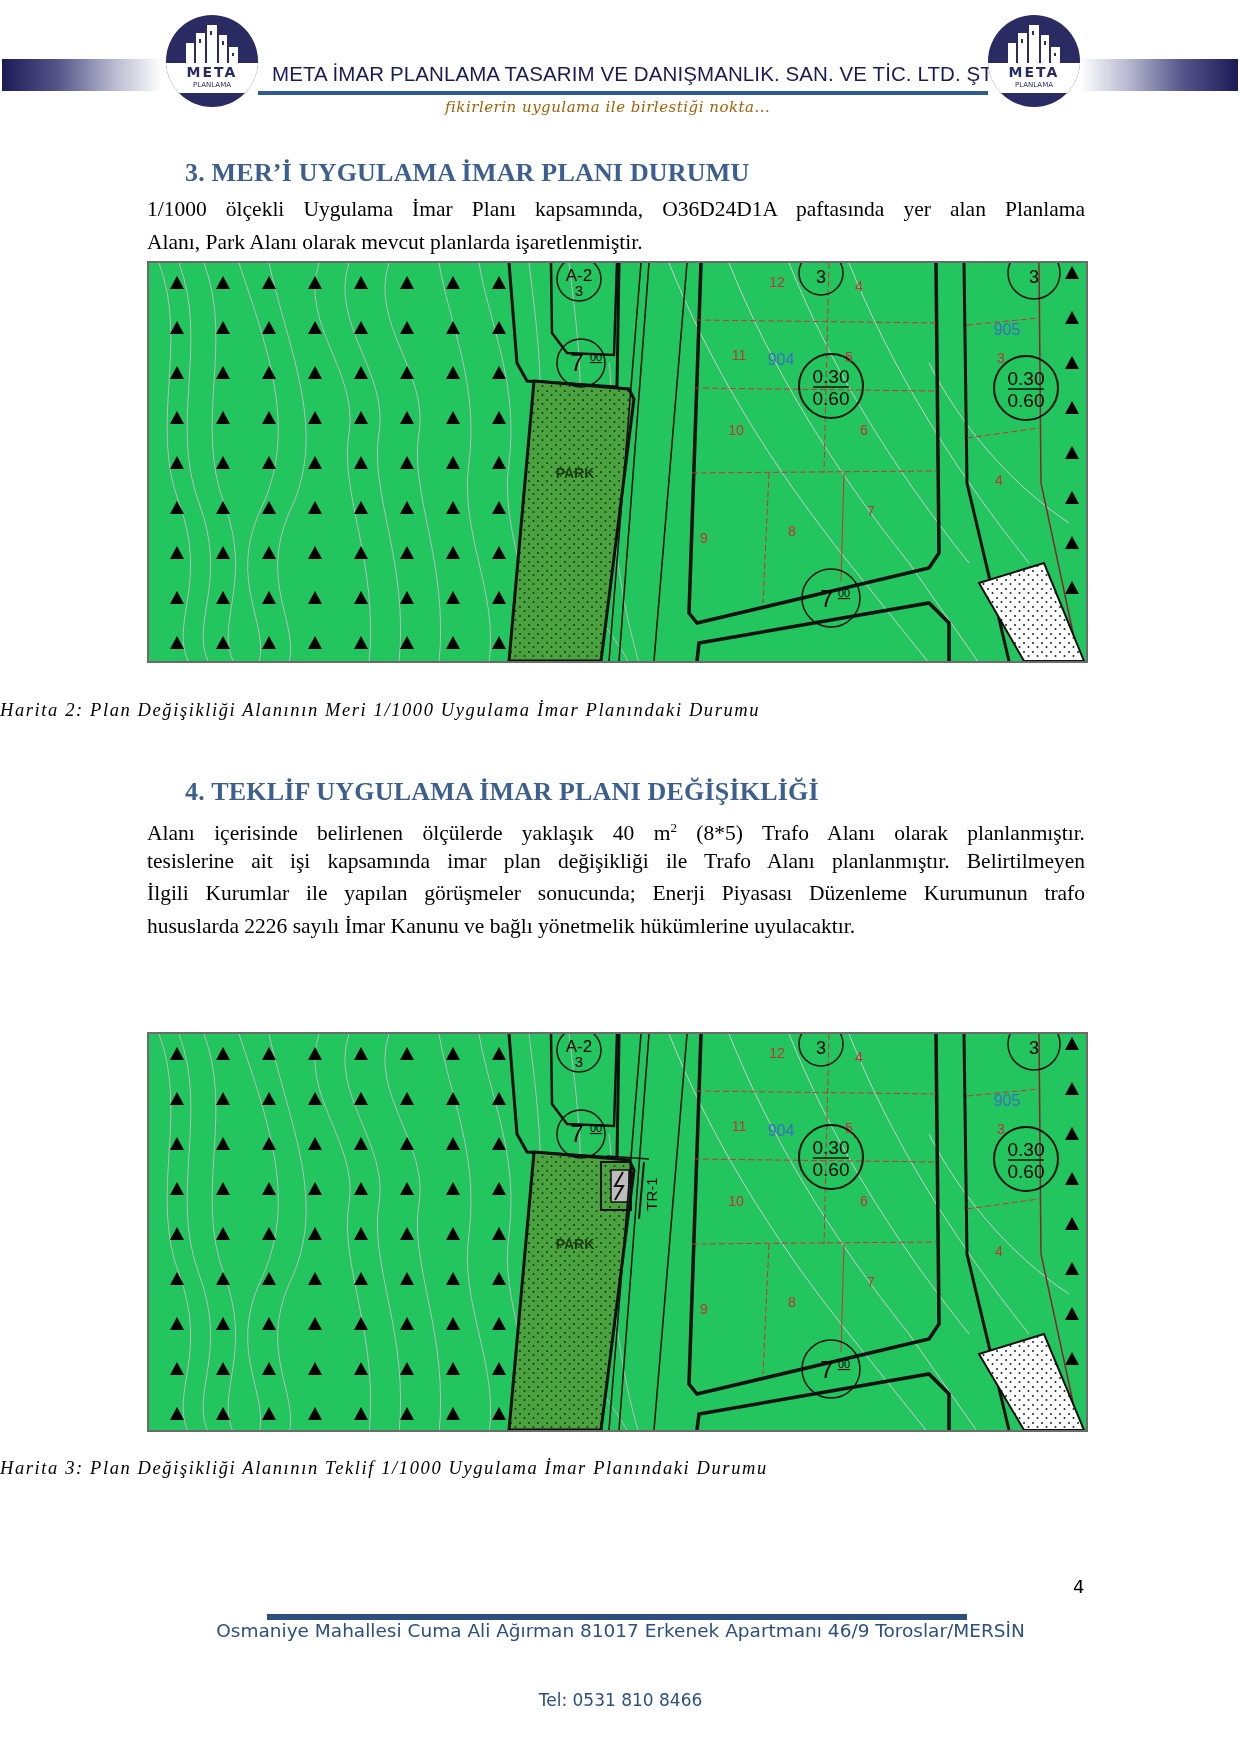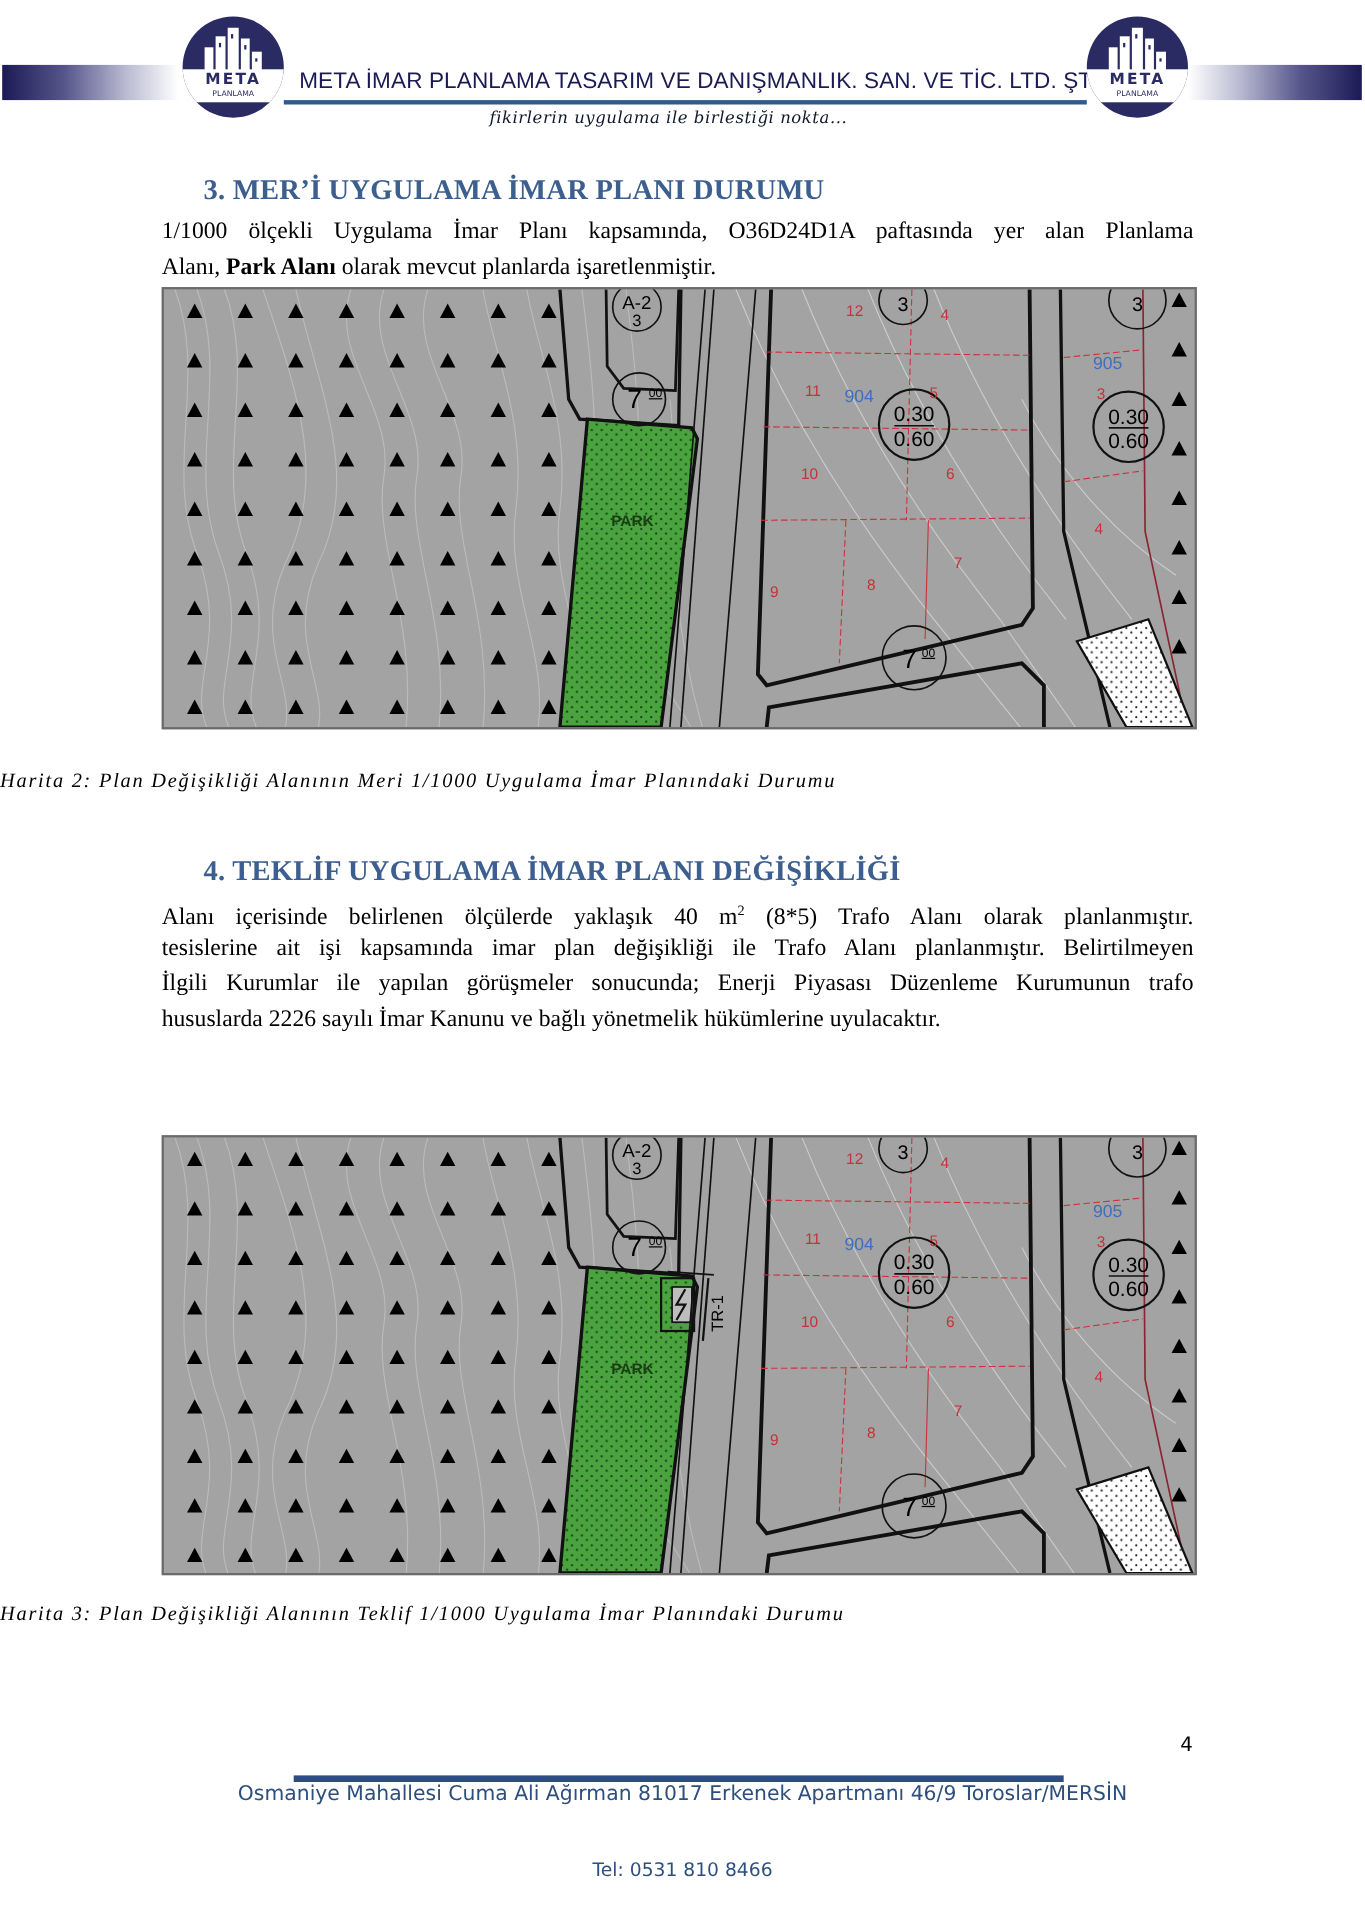"fikirlerin uygulama ile birlestiği" .slogan { color: #0f172a -> #a16207 }
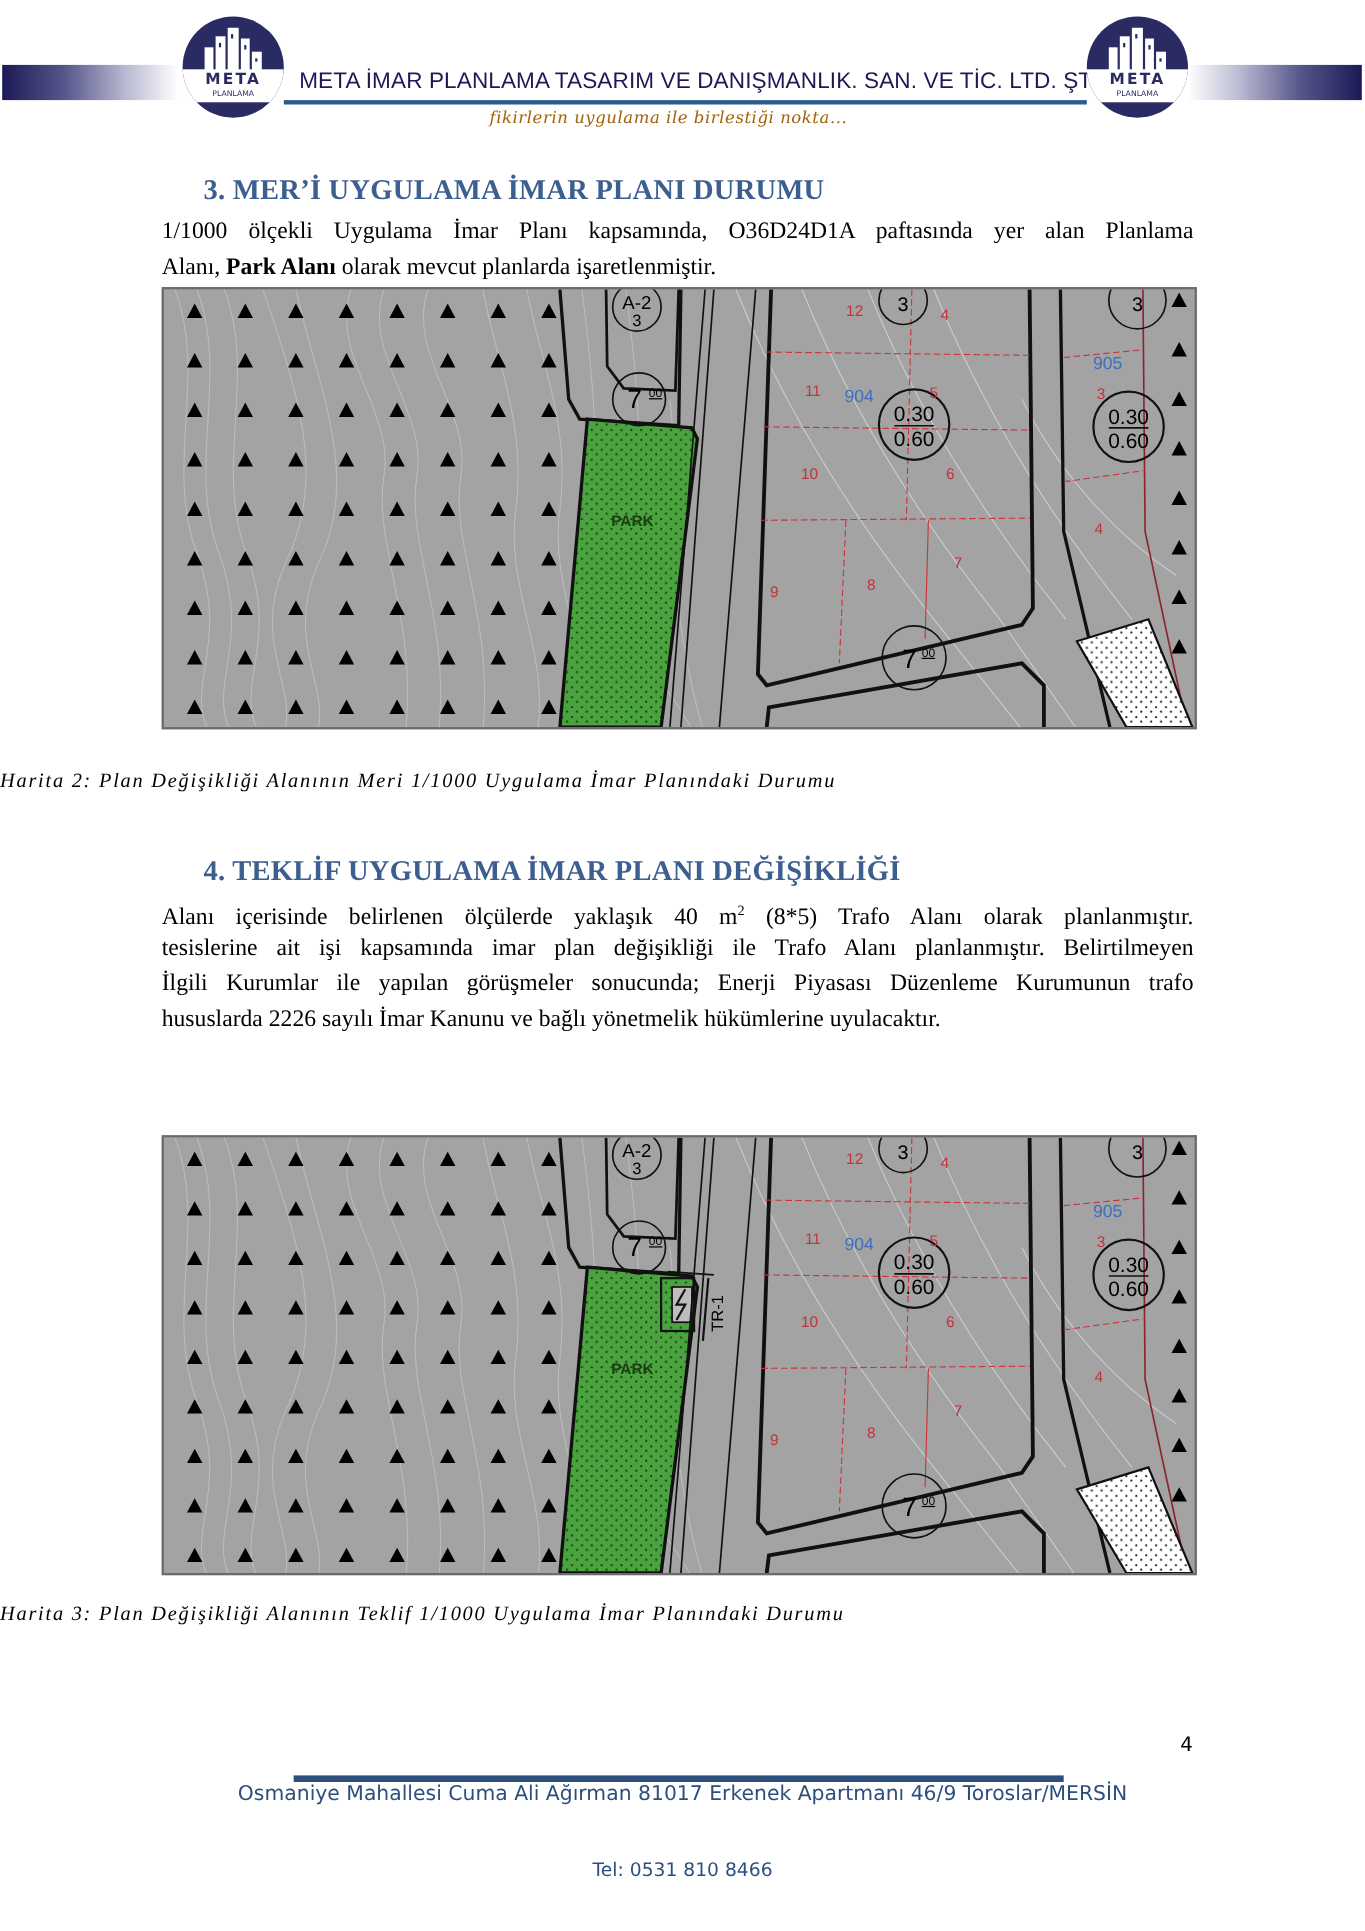"Park Alanı" .para b { font-weight: bold -> normal }
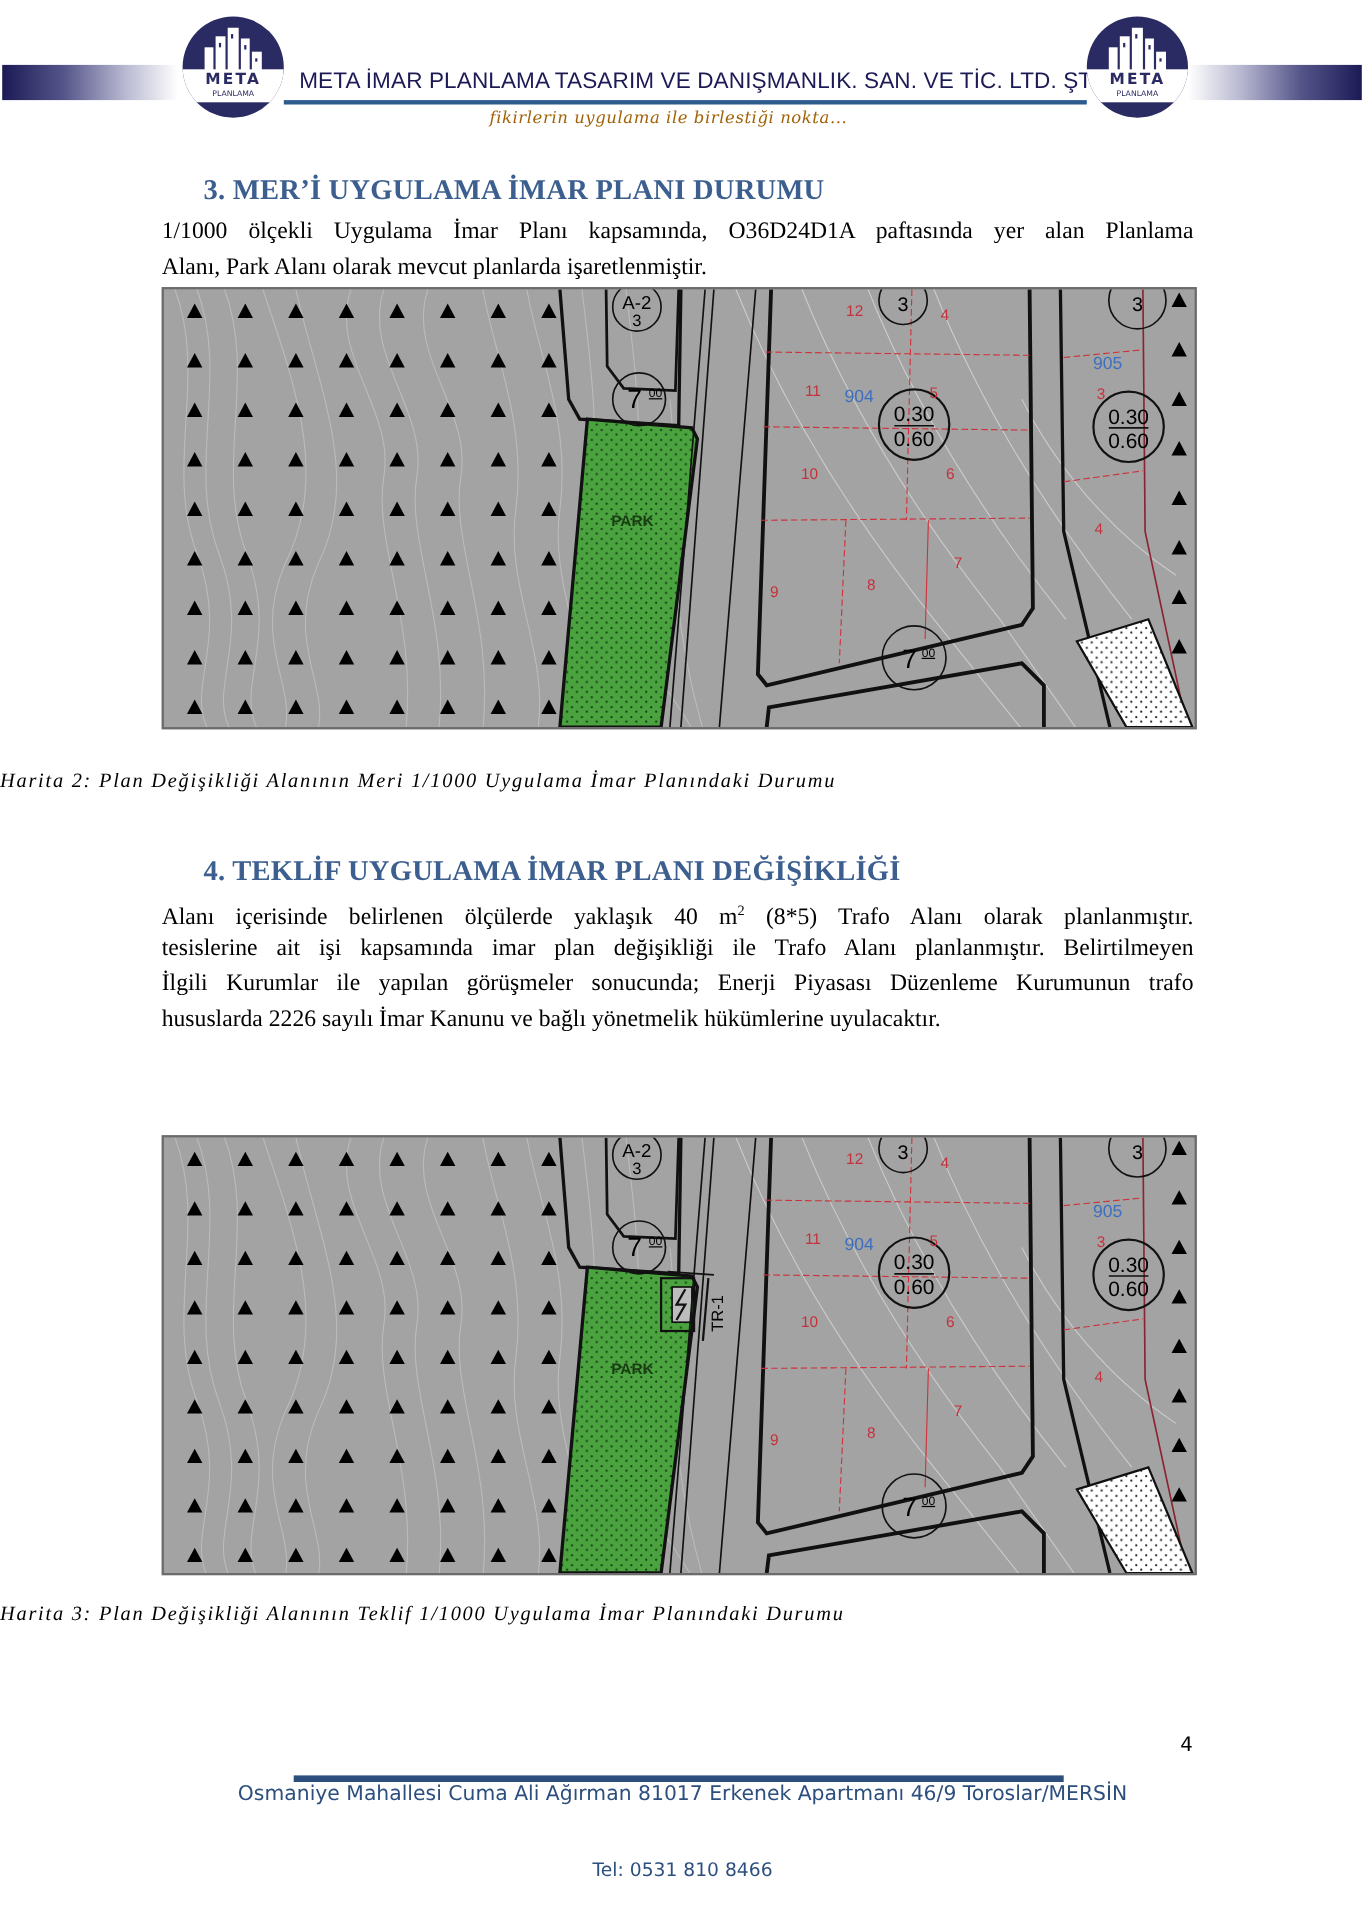"A-2" .map { background: #a3a3a3 -> #22c55e }
